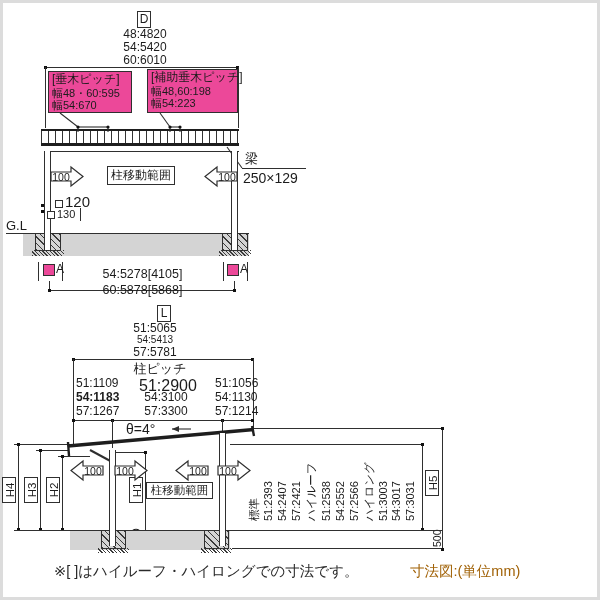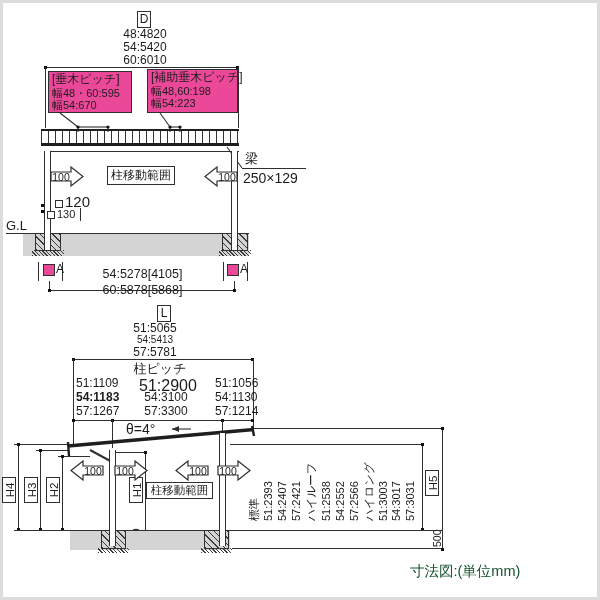"※[ ]はハイルーフ・ハイロングでの寸法です。" div.t { html: none -> <div>※[ ]はハイルーフ・ハイロングでの寸法です。</div> }
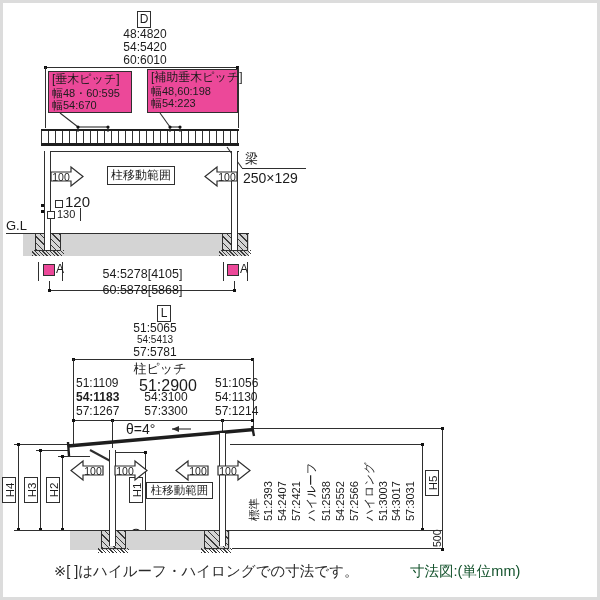"寸法図:(単位mm)" div.t { color: #14532d -> #a16207 }
